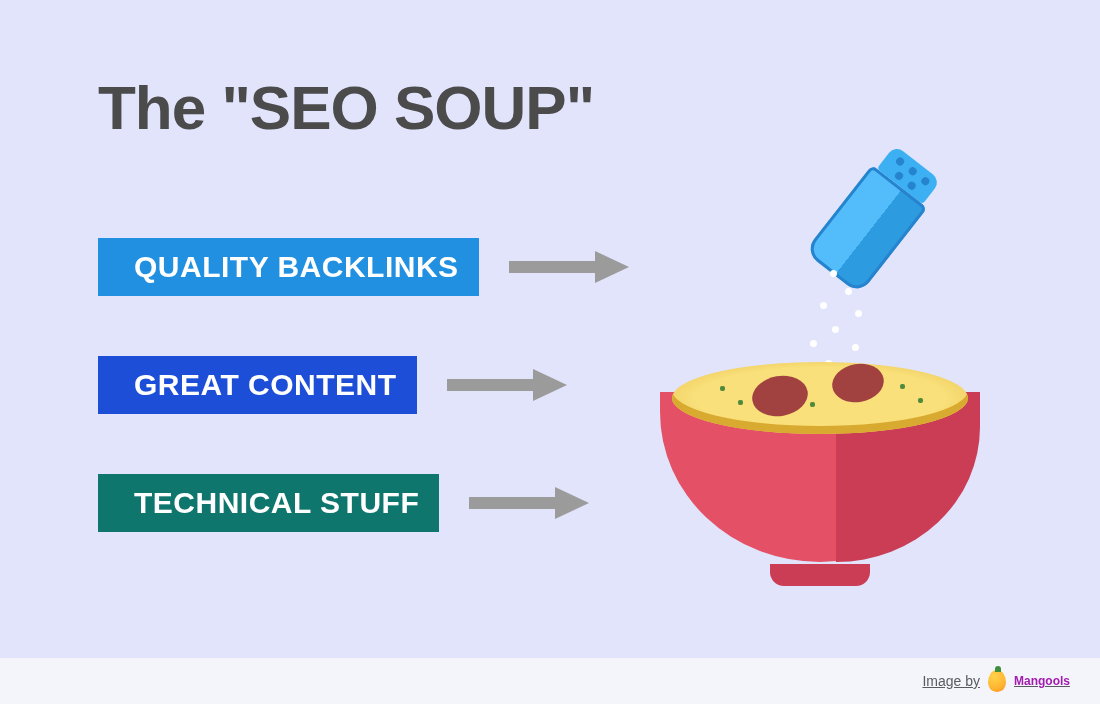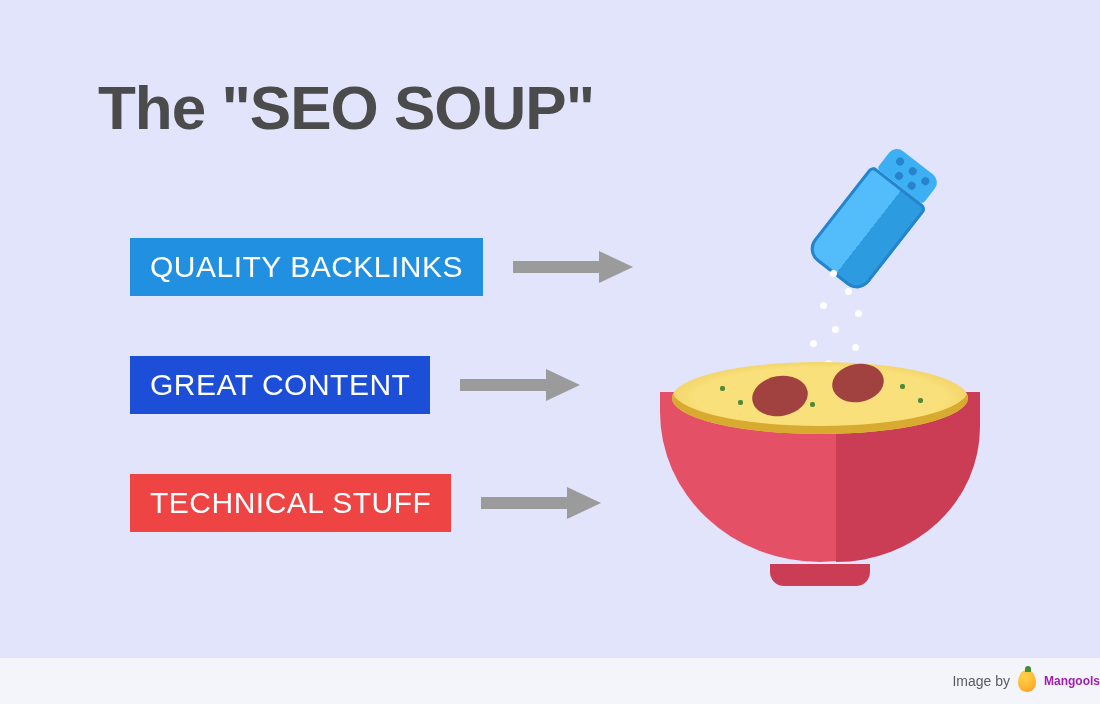"QUALITY BACKLINKS" .label-box { font-weight: 400 -> 700; margin-left: 32px -> none; padding: 12px 20px 12px 20px -> 12px 20px 12px 36px }
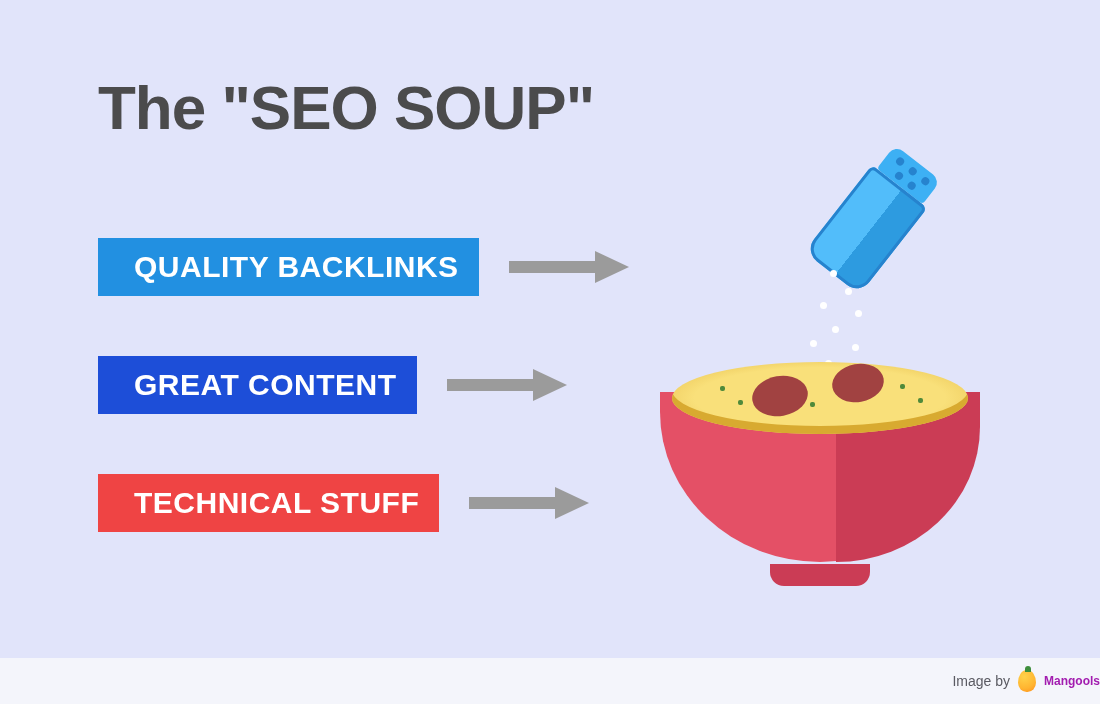"TECHNICAL STUFF" .label-red { background: #ef4444 -> #0f766e }
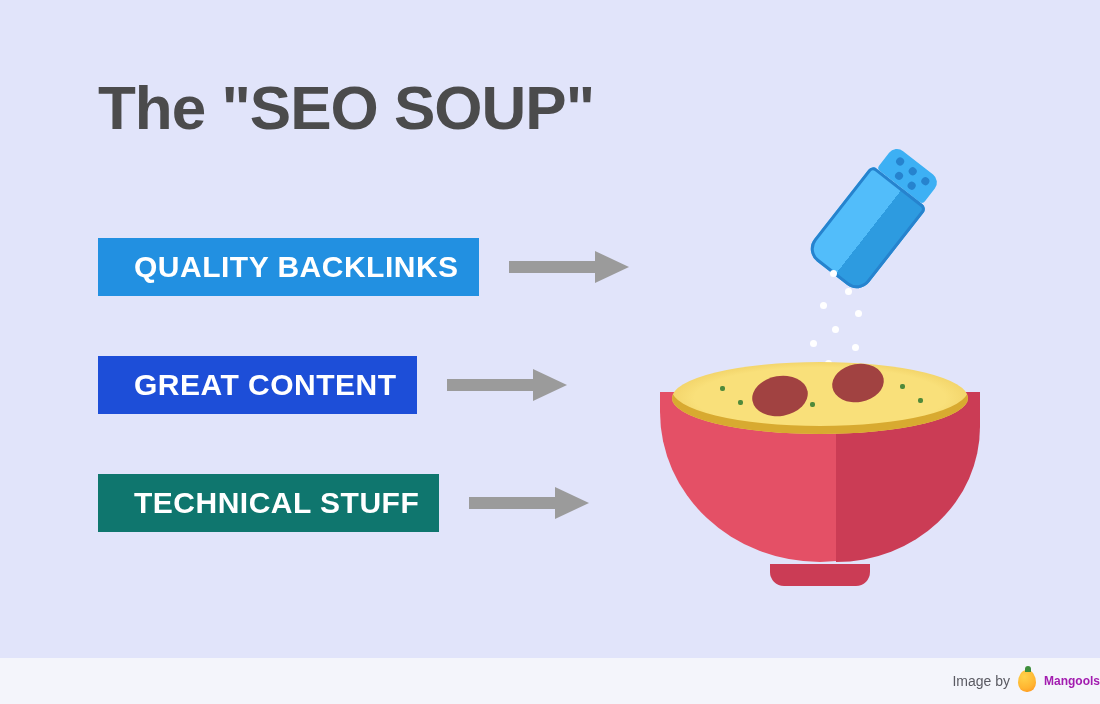"Image by" .footer { padding-right: none -> 30px; text-decoration: none -> underline }
